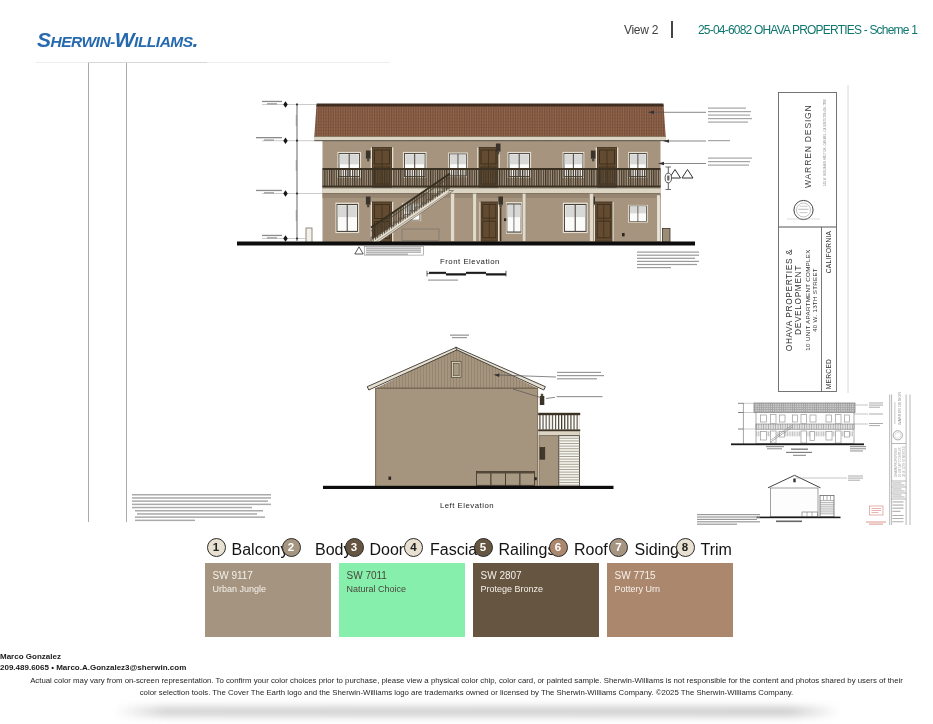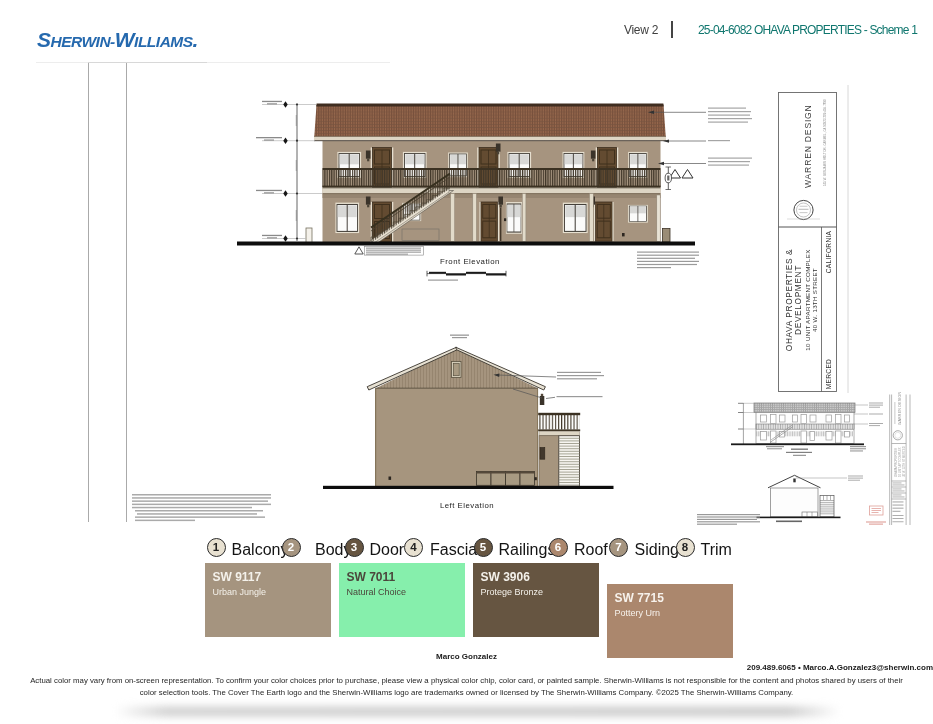"SW 9117" .s1 { font-size: 12px -> 10px; font-weight: bold -> none }
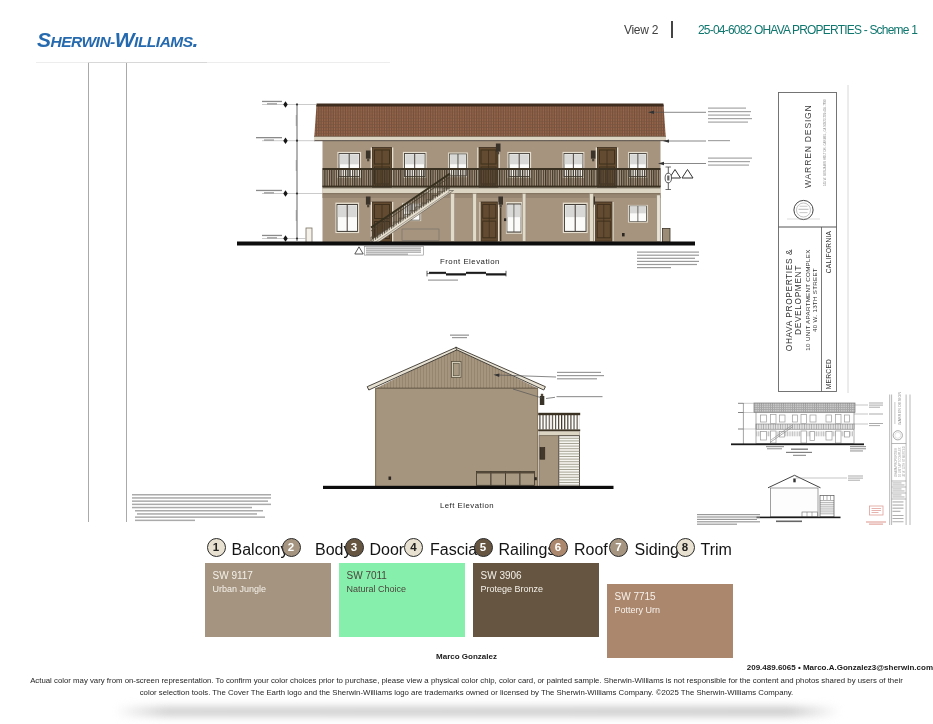"SW 3906" div.s1 { text: 3906 -> 2807 }
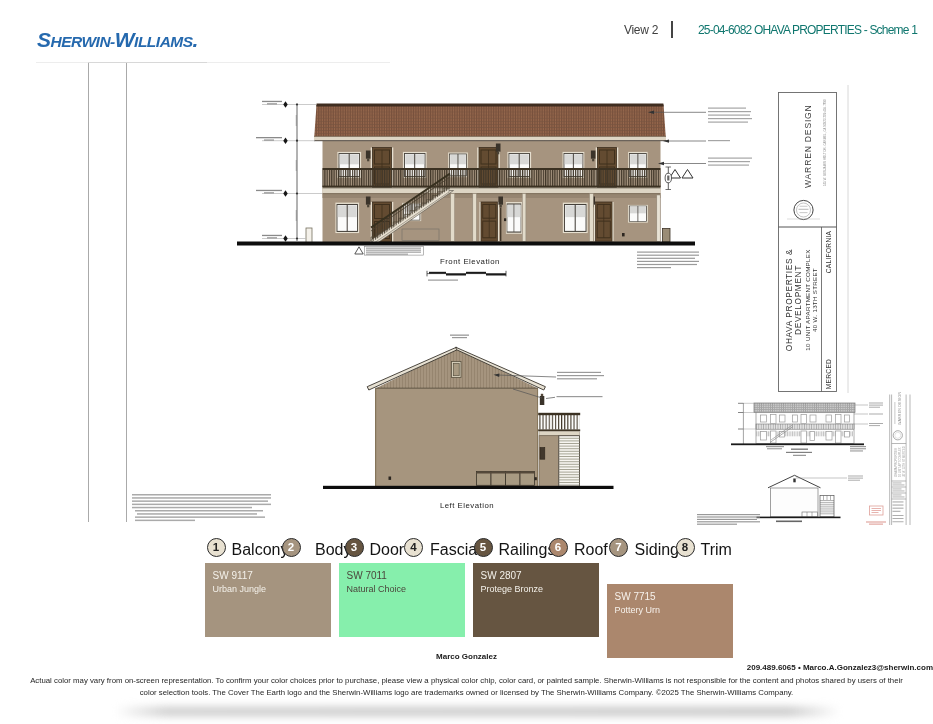"SW 7715" div.abs { margin-top: 21px -> none }
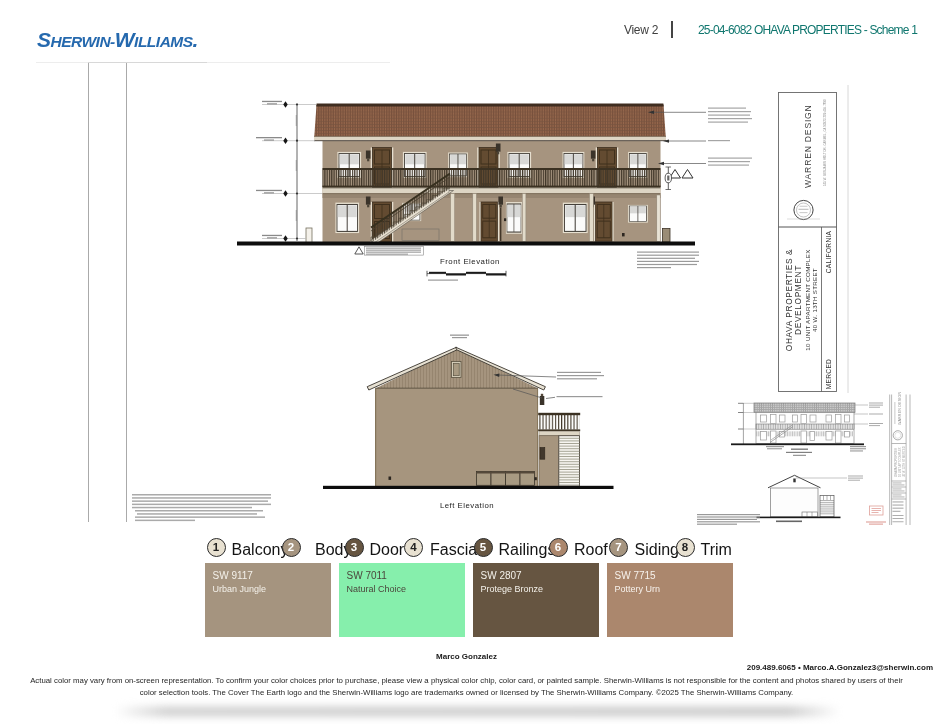"Marco Gonzalez" div.abs { text-align: center -> left }
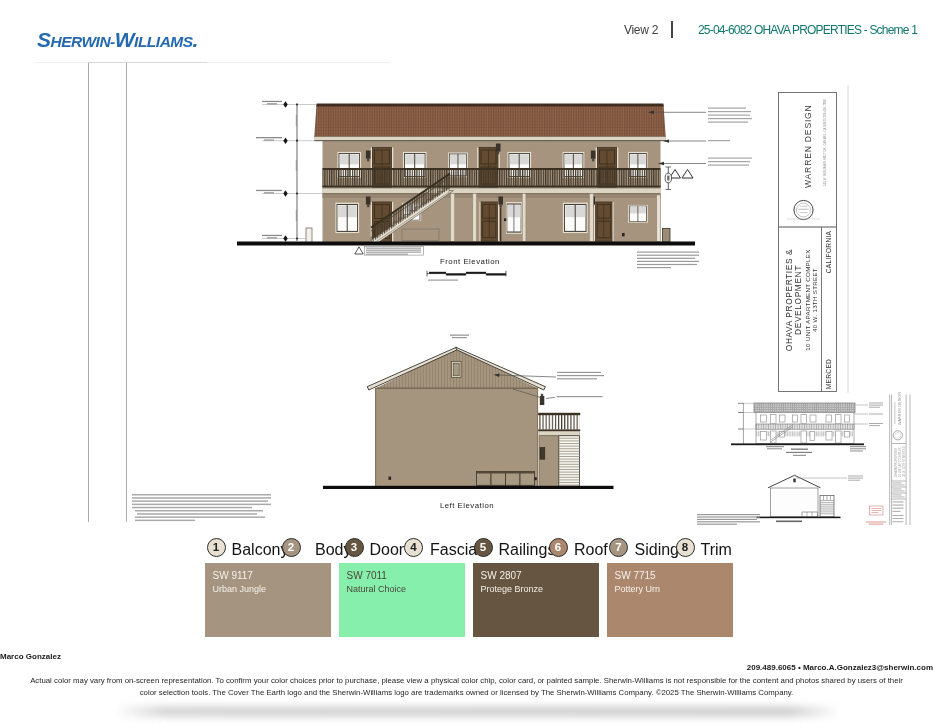"209.489.6065 •" div.abs { text-align: right -> left }
